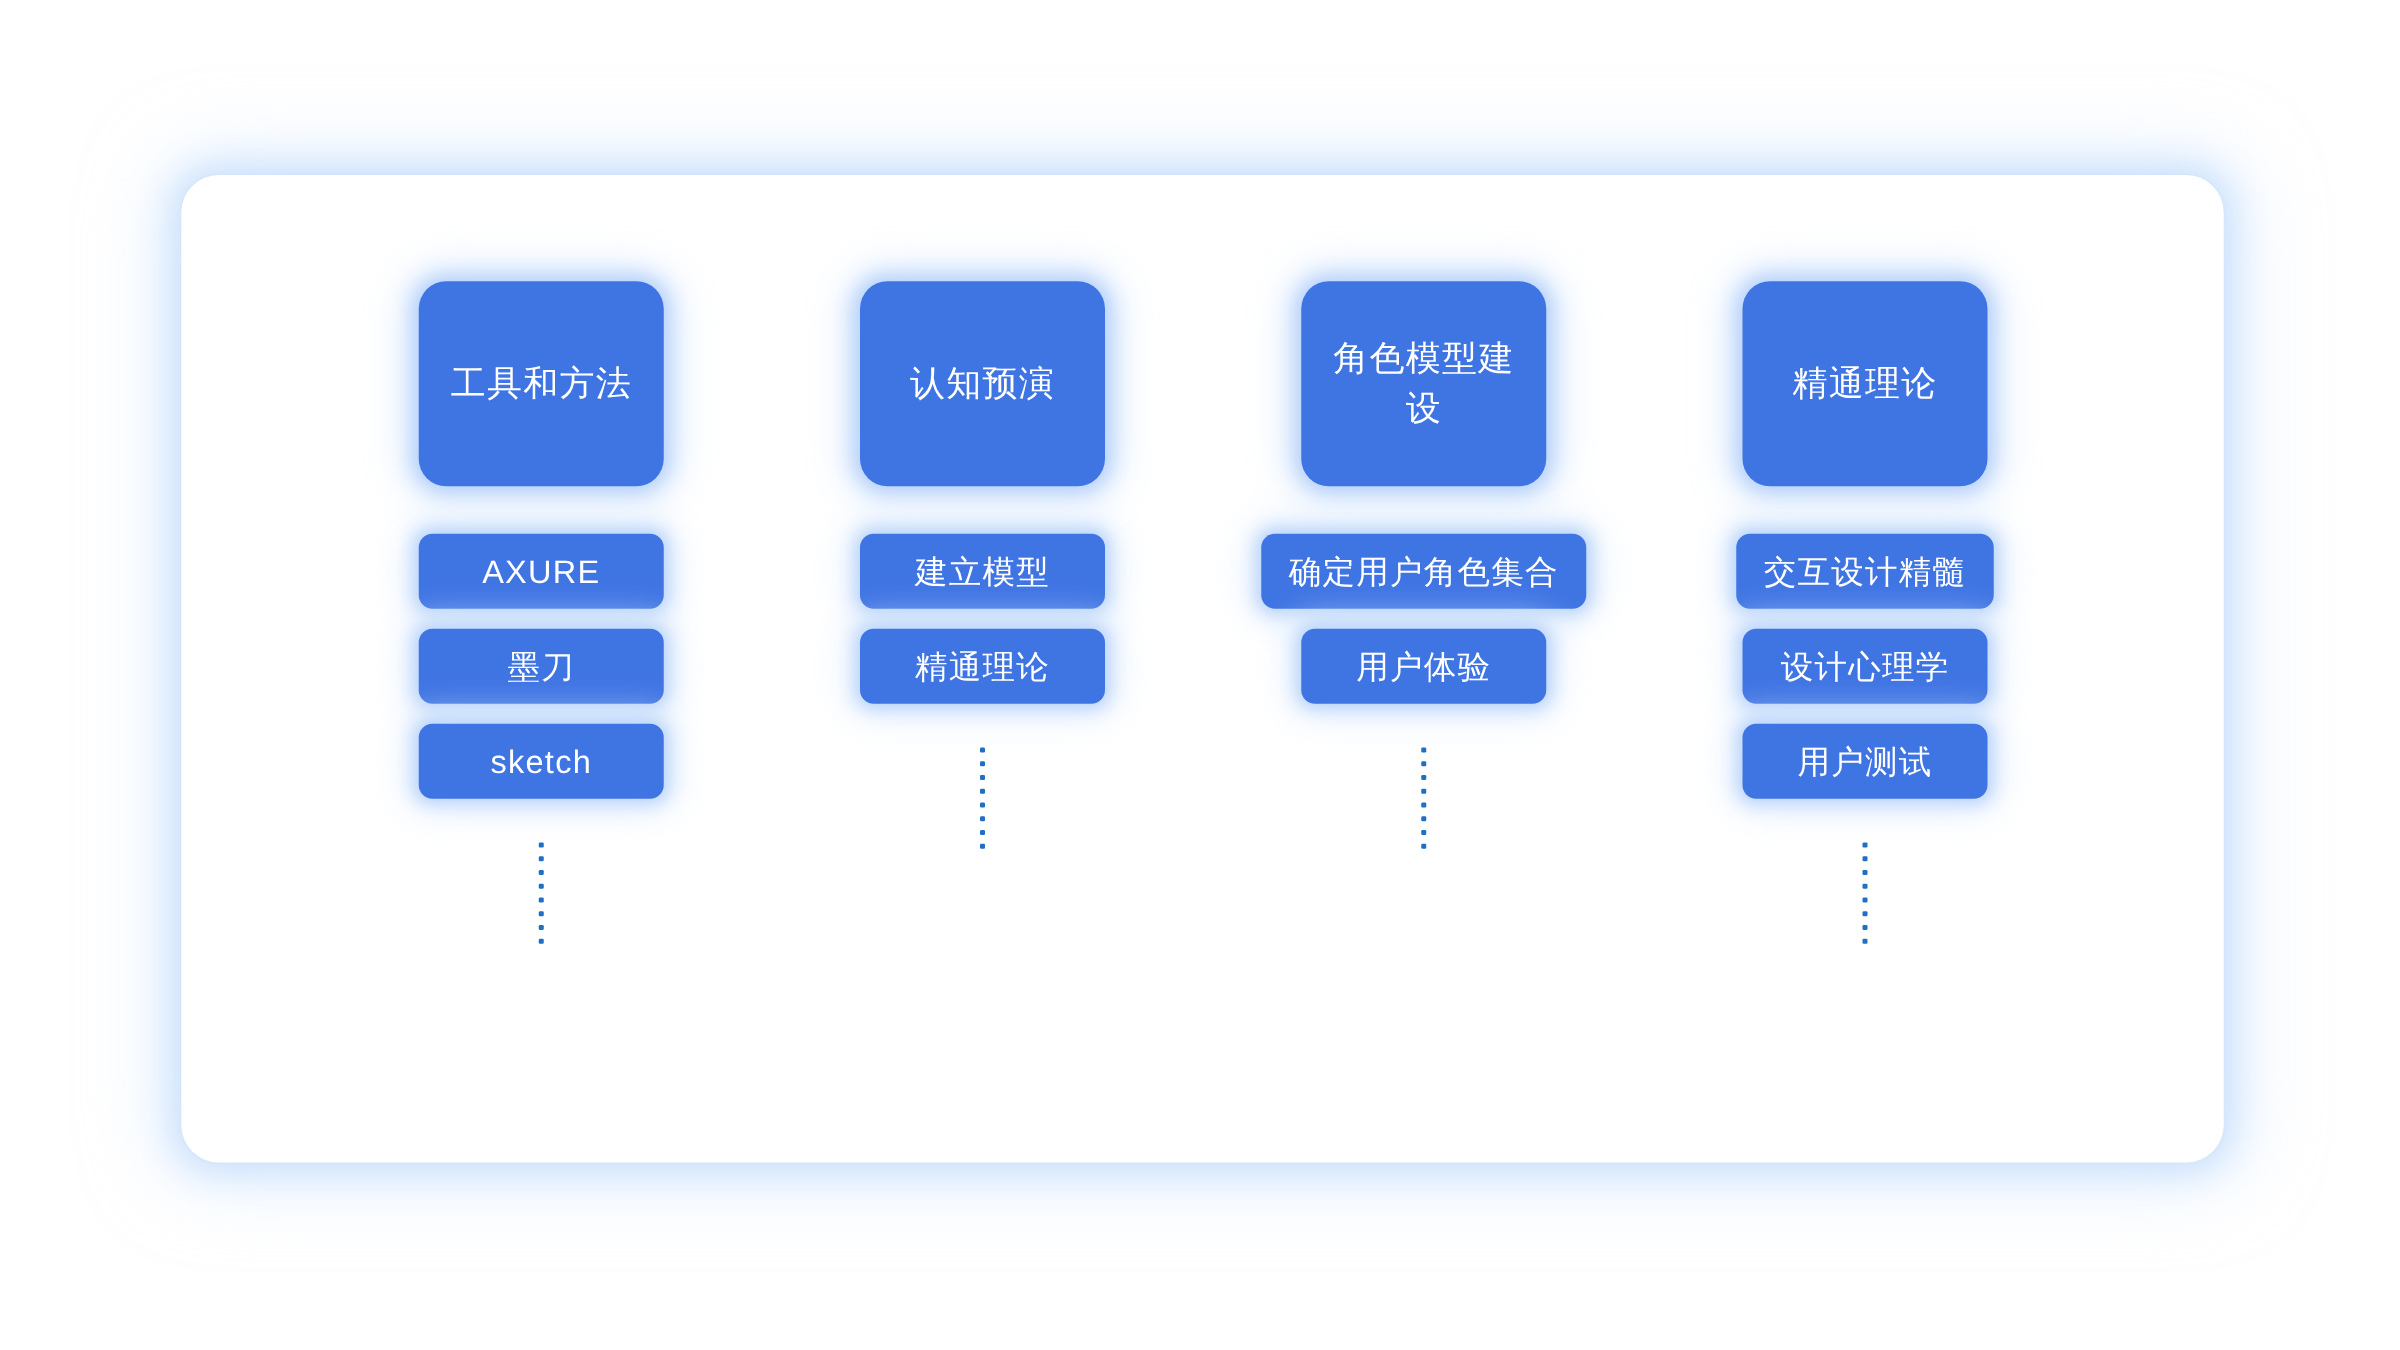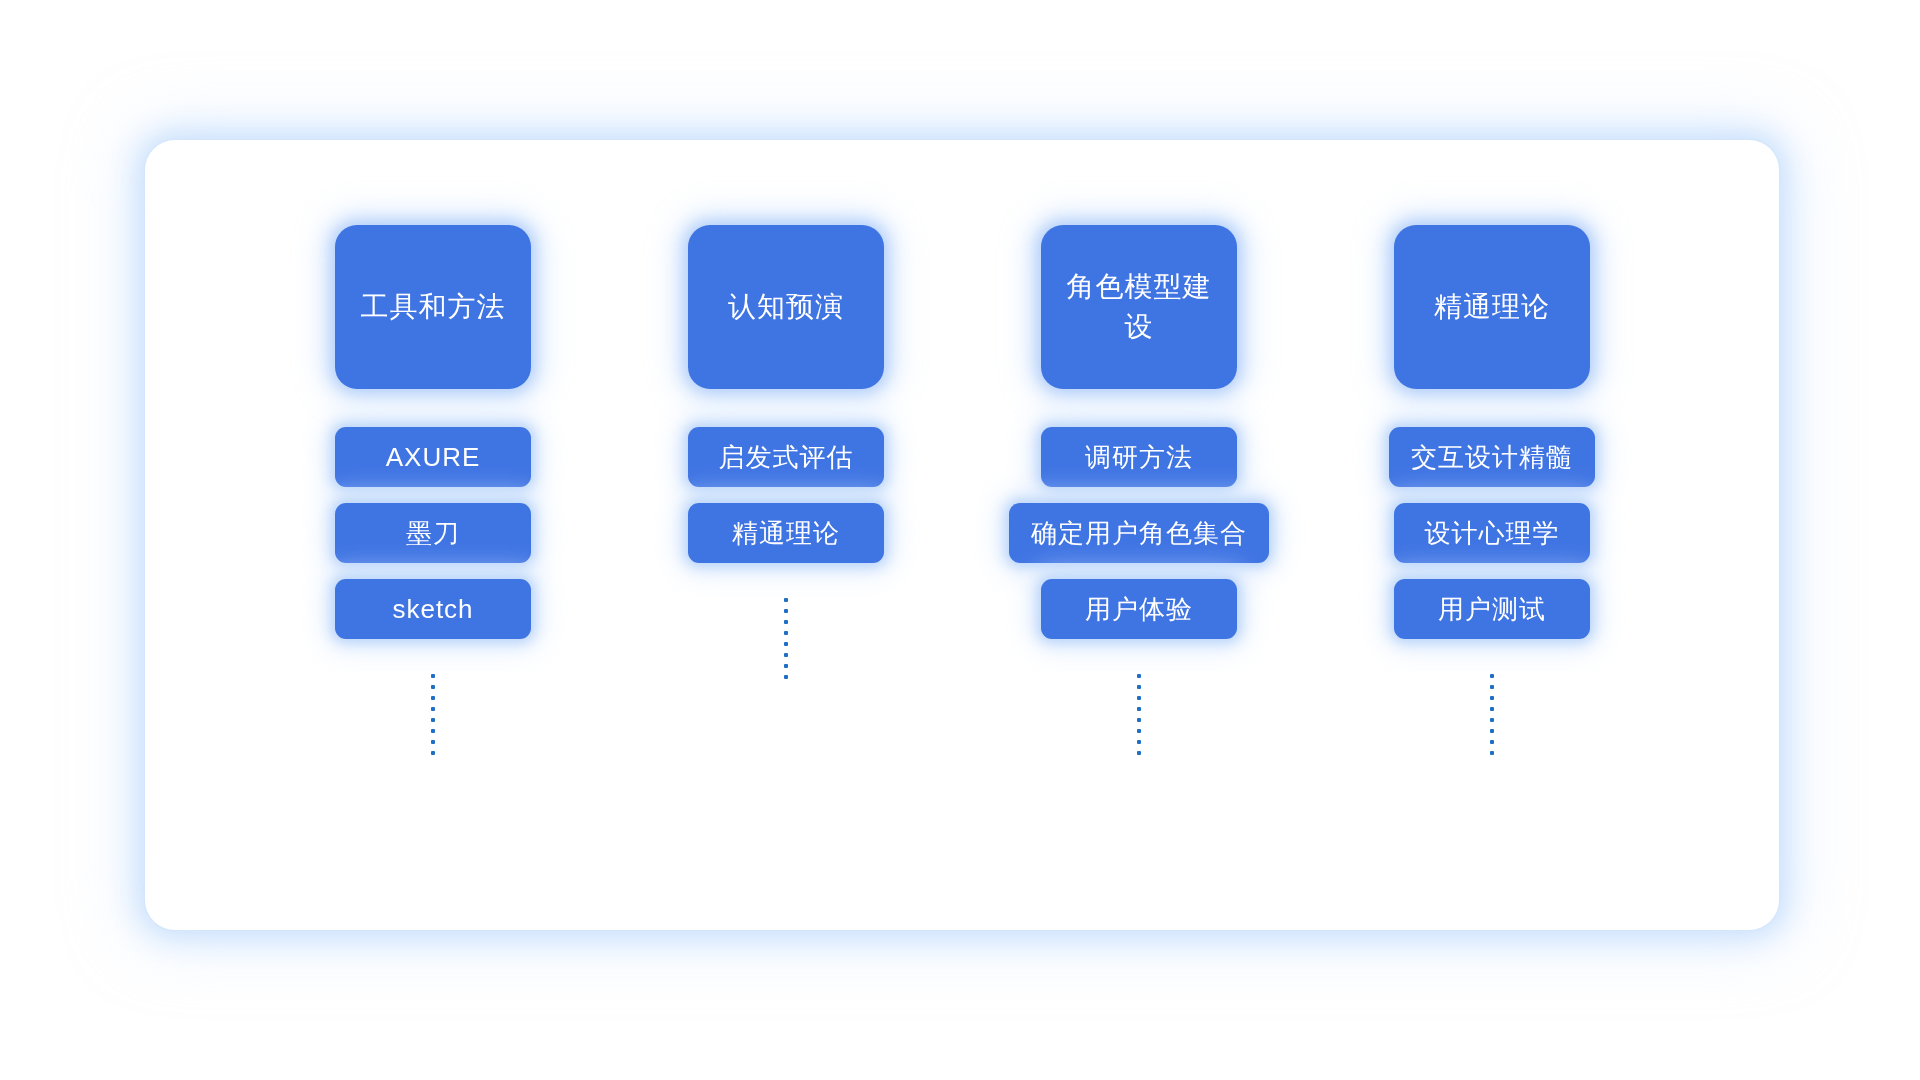"启发式评估" span { text: 启发式评估 -> 建立模型 }
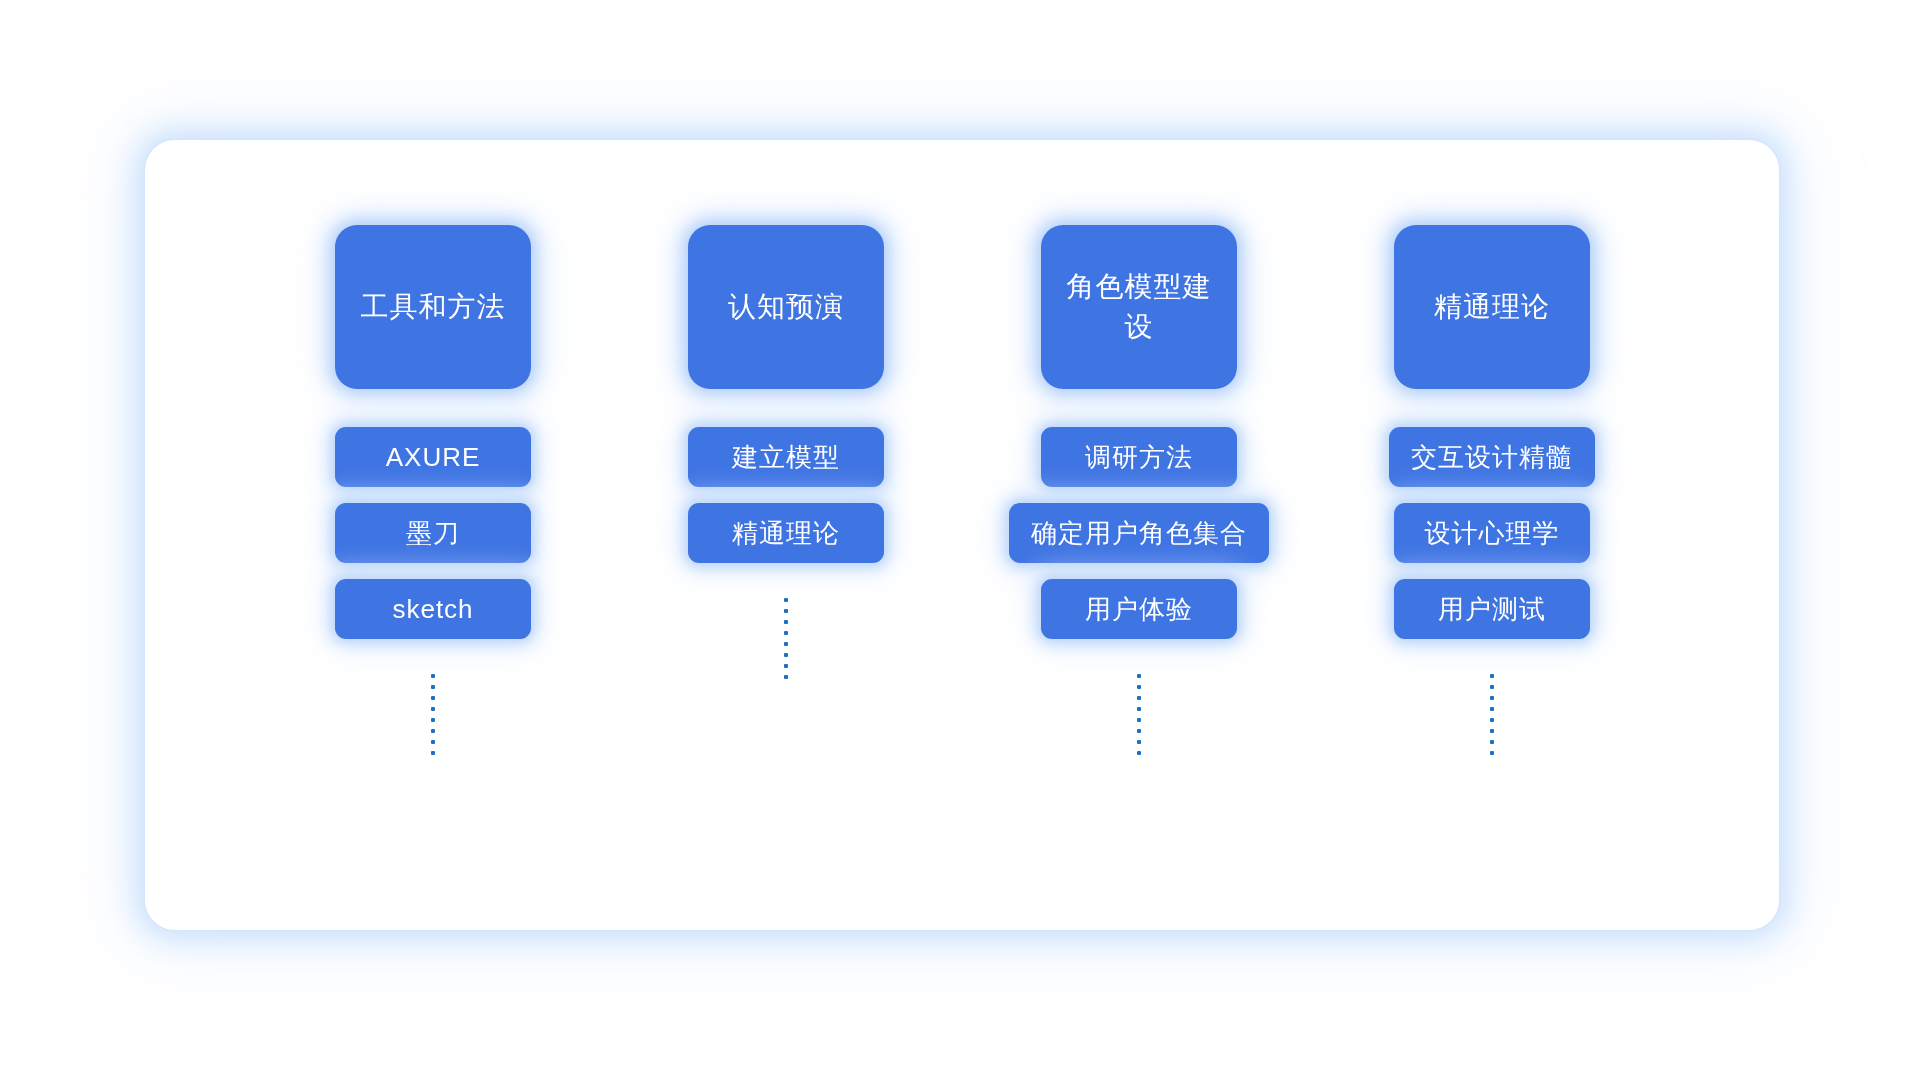"调研方法" div.pill { html: <div> <span>调研方法</span> </div> -> none }
